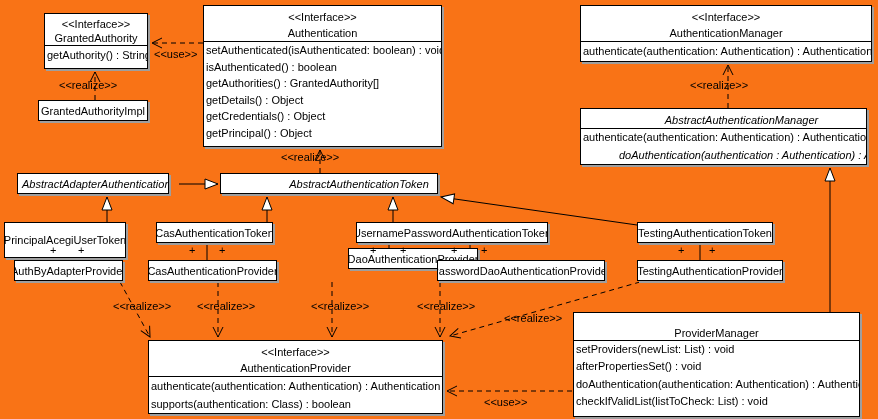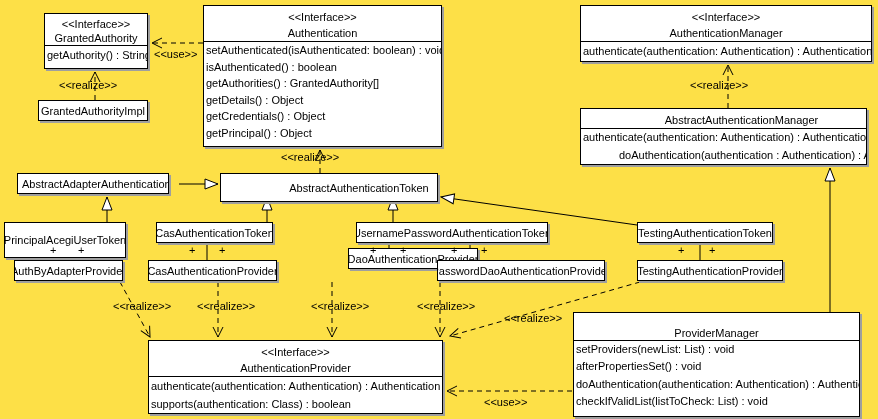"<<Interface>>" .canvas { background: #fde047 -> #f97316 }
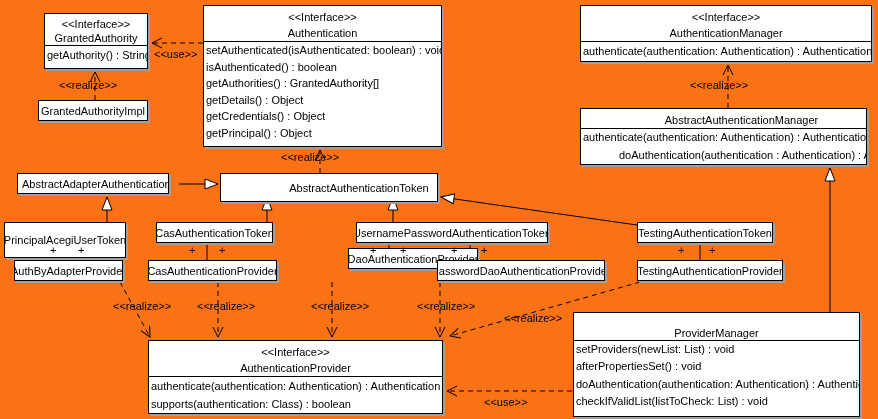"AbstractAuthenticationManager" .it { font-style: none -> italic }
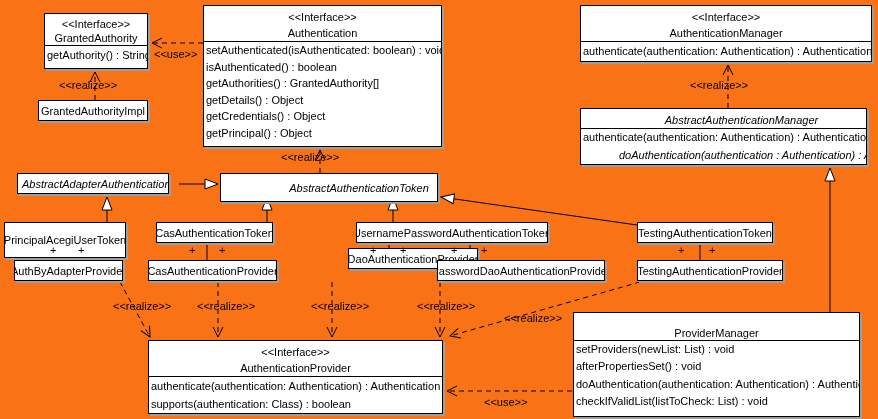"AbstractAuthenticationToken" div.uml-box { height: 29px -> 21px }
